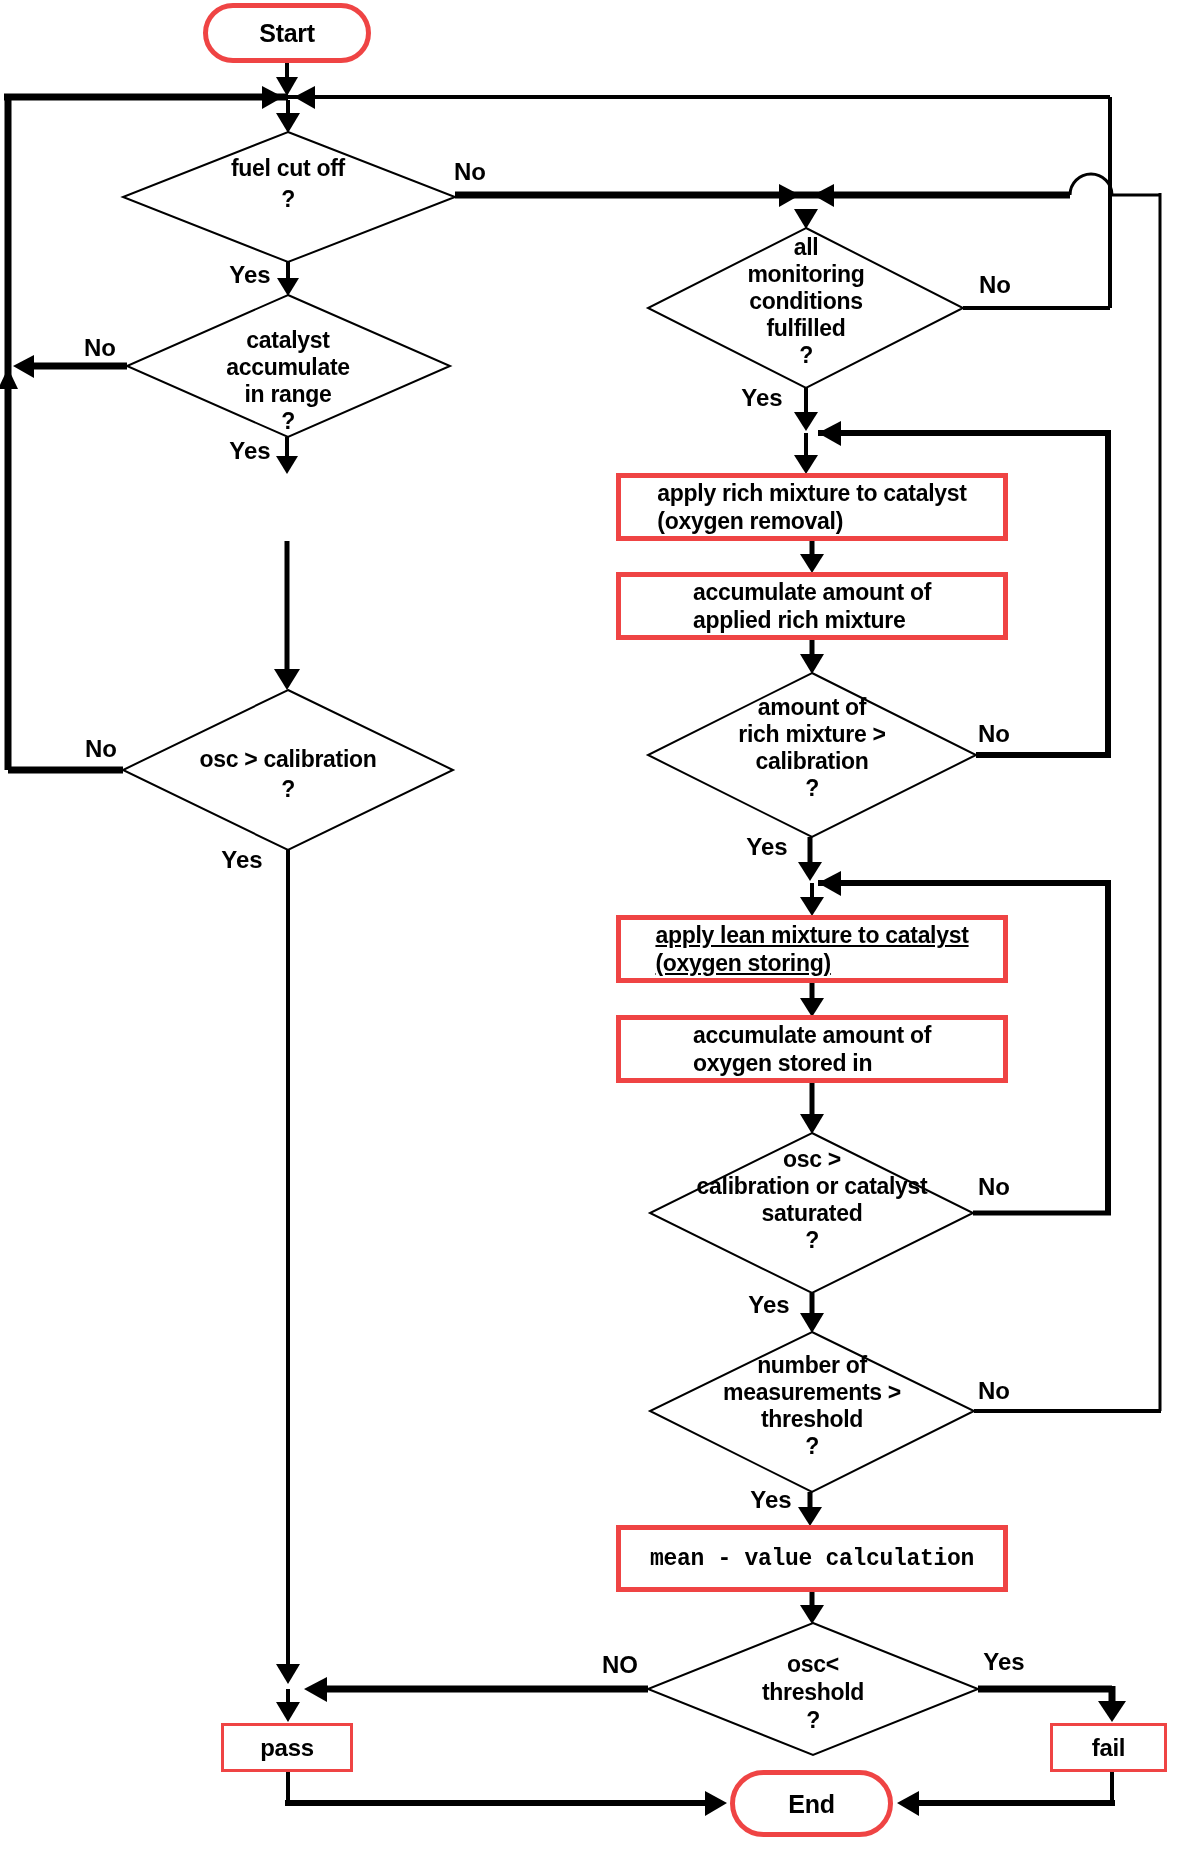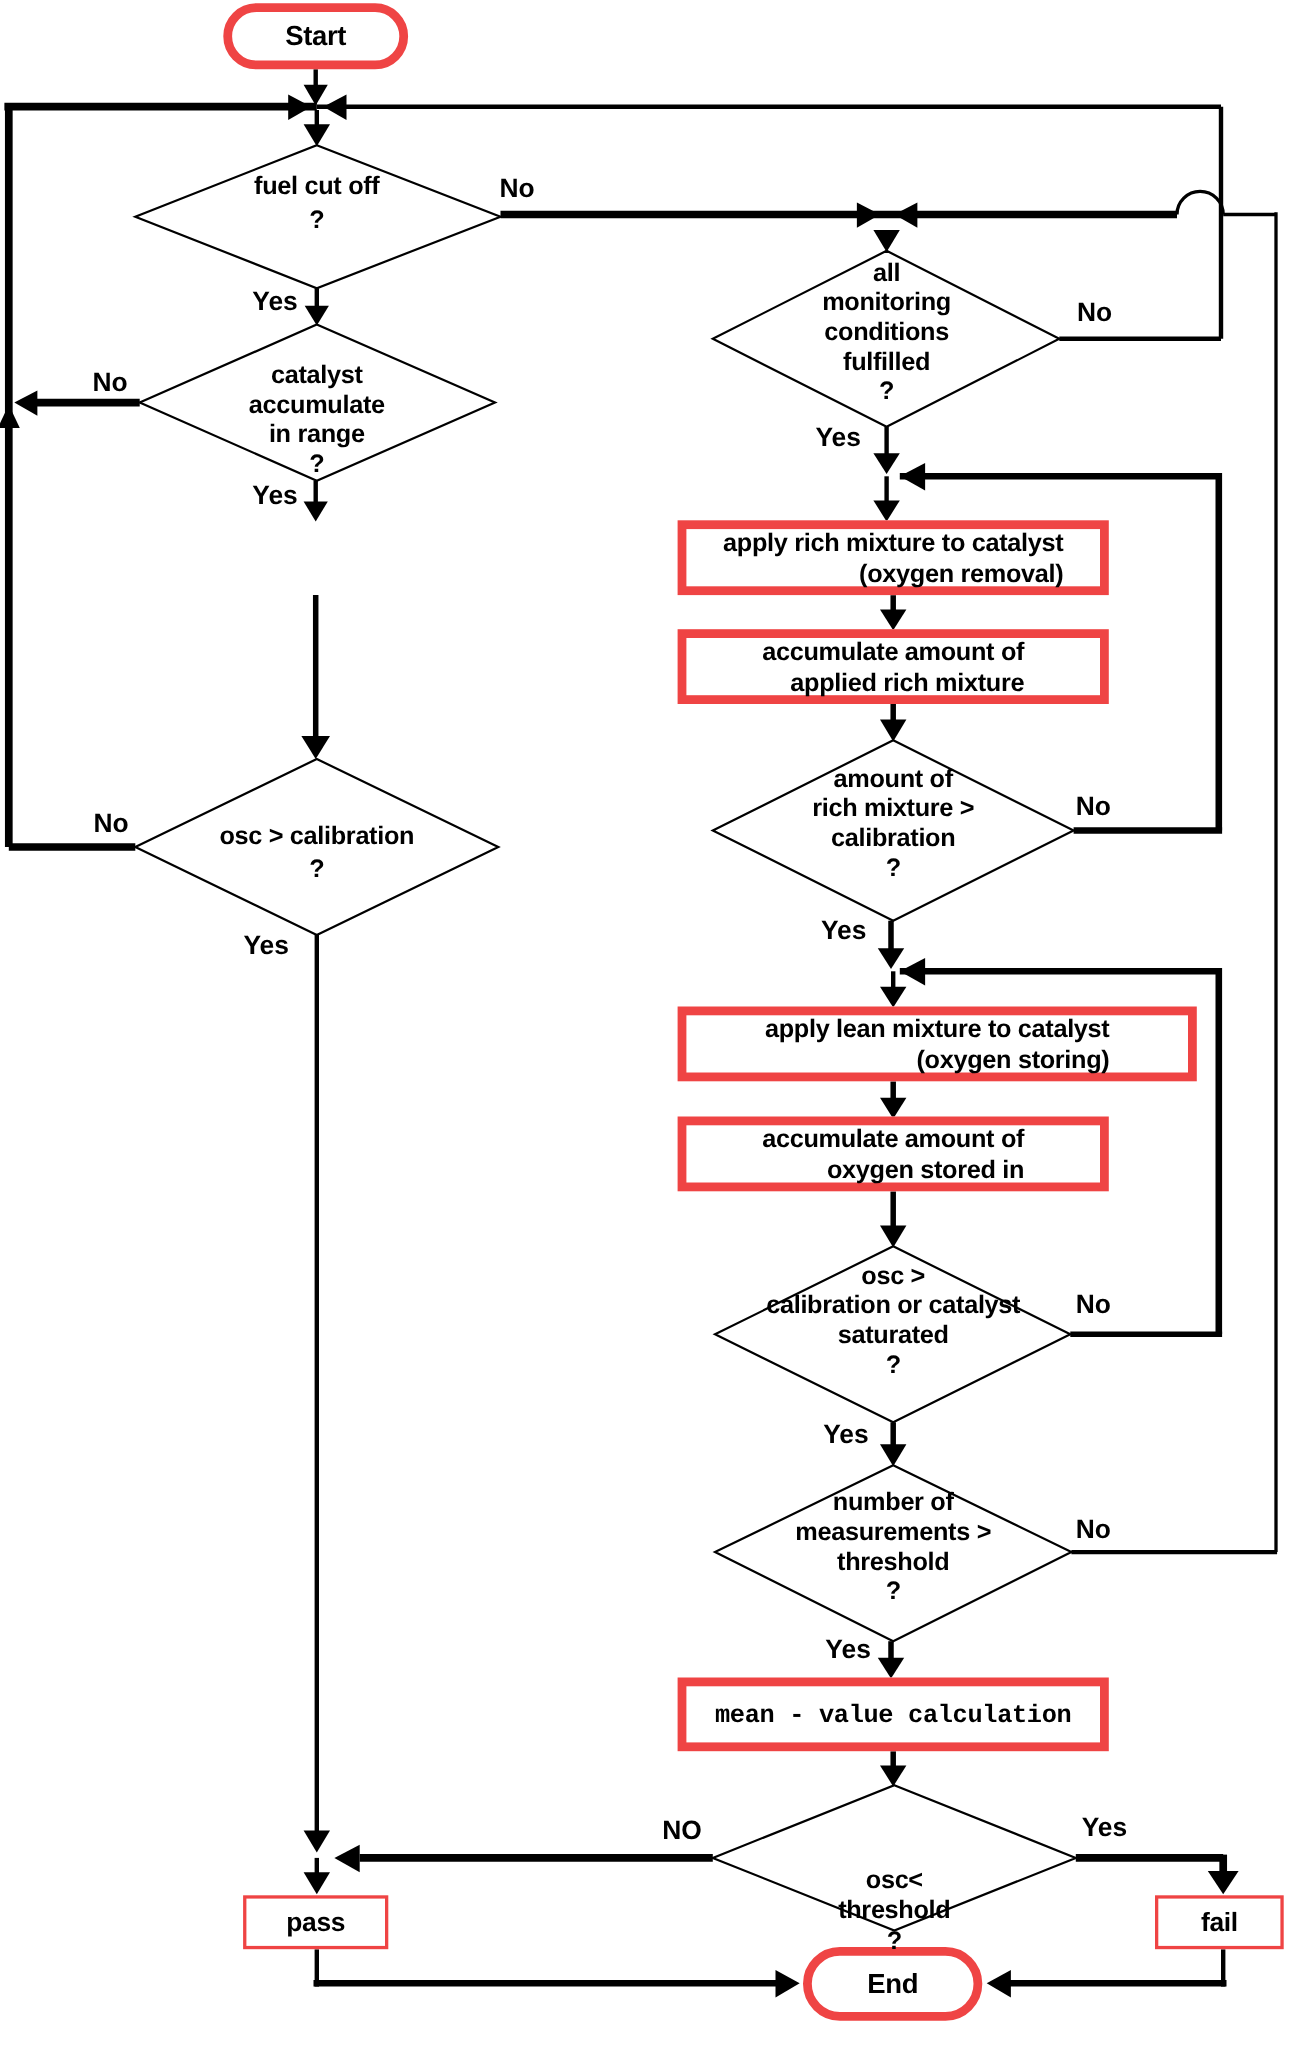"Start" .node { border: 8px solid #ef4444 -> 5px solid #ef4444; text-align: right -> left }
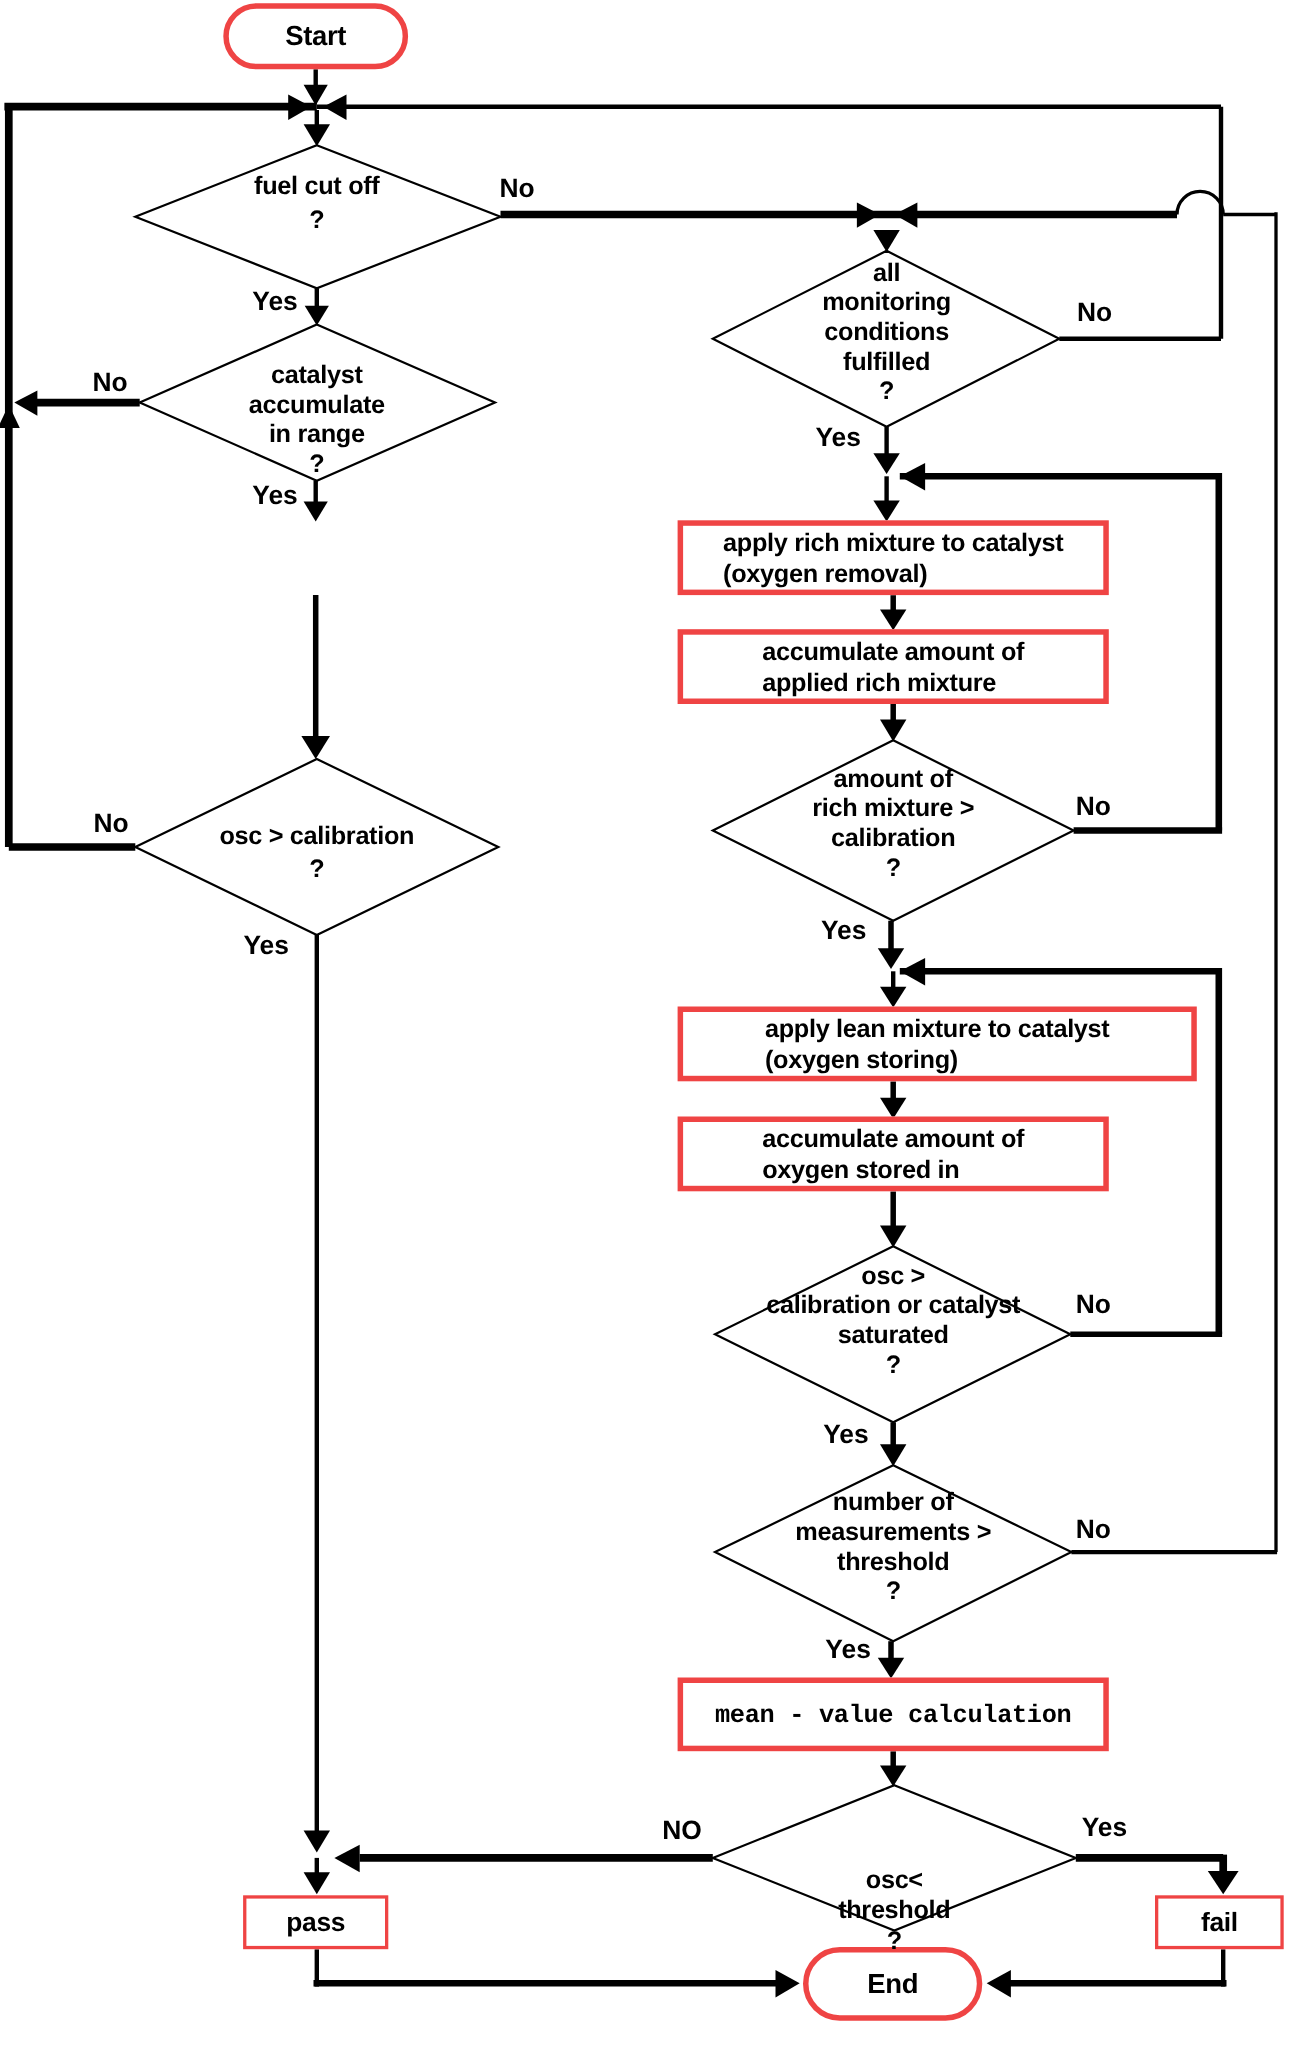"apply lean mixture to catalyst" div.node { text-decoration: none -> underline; width: 472px -> 392px }
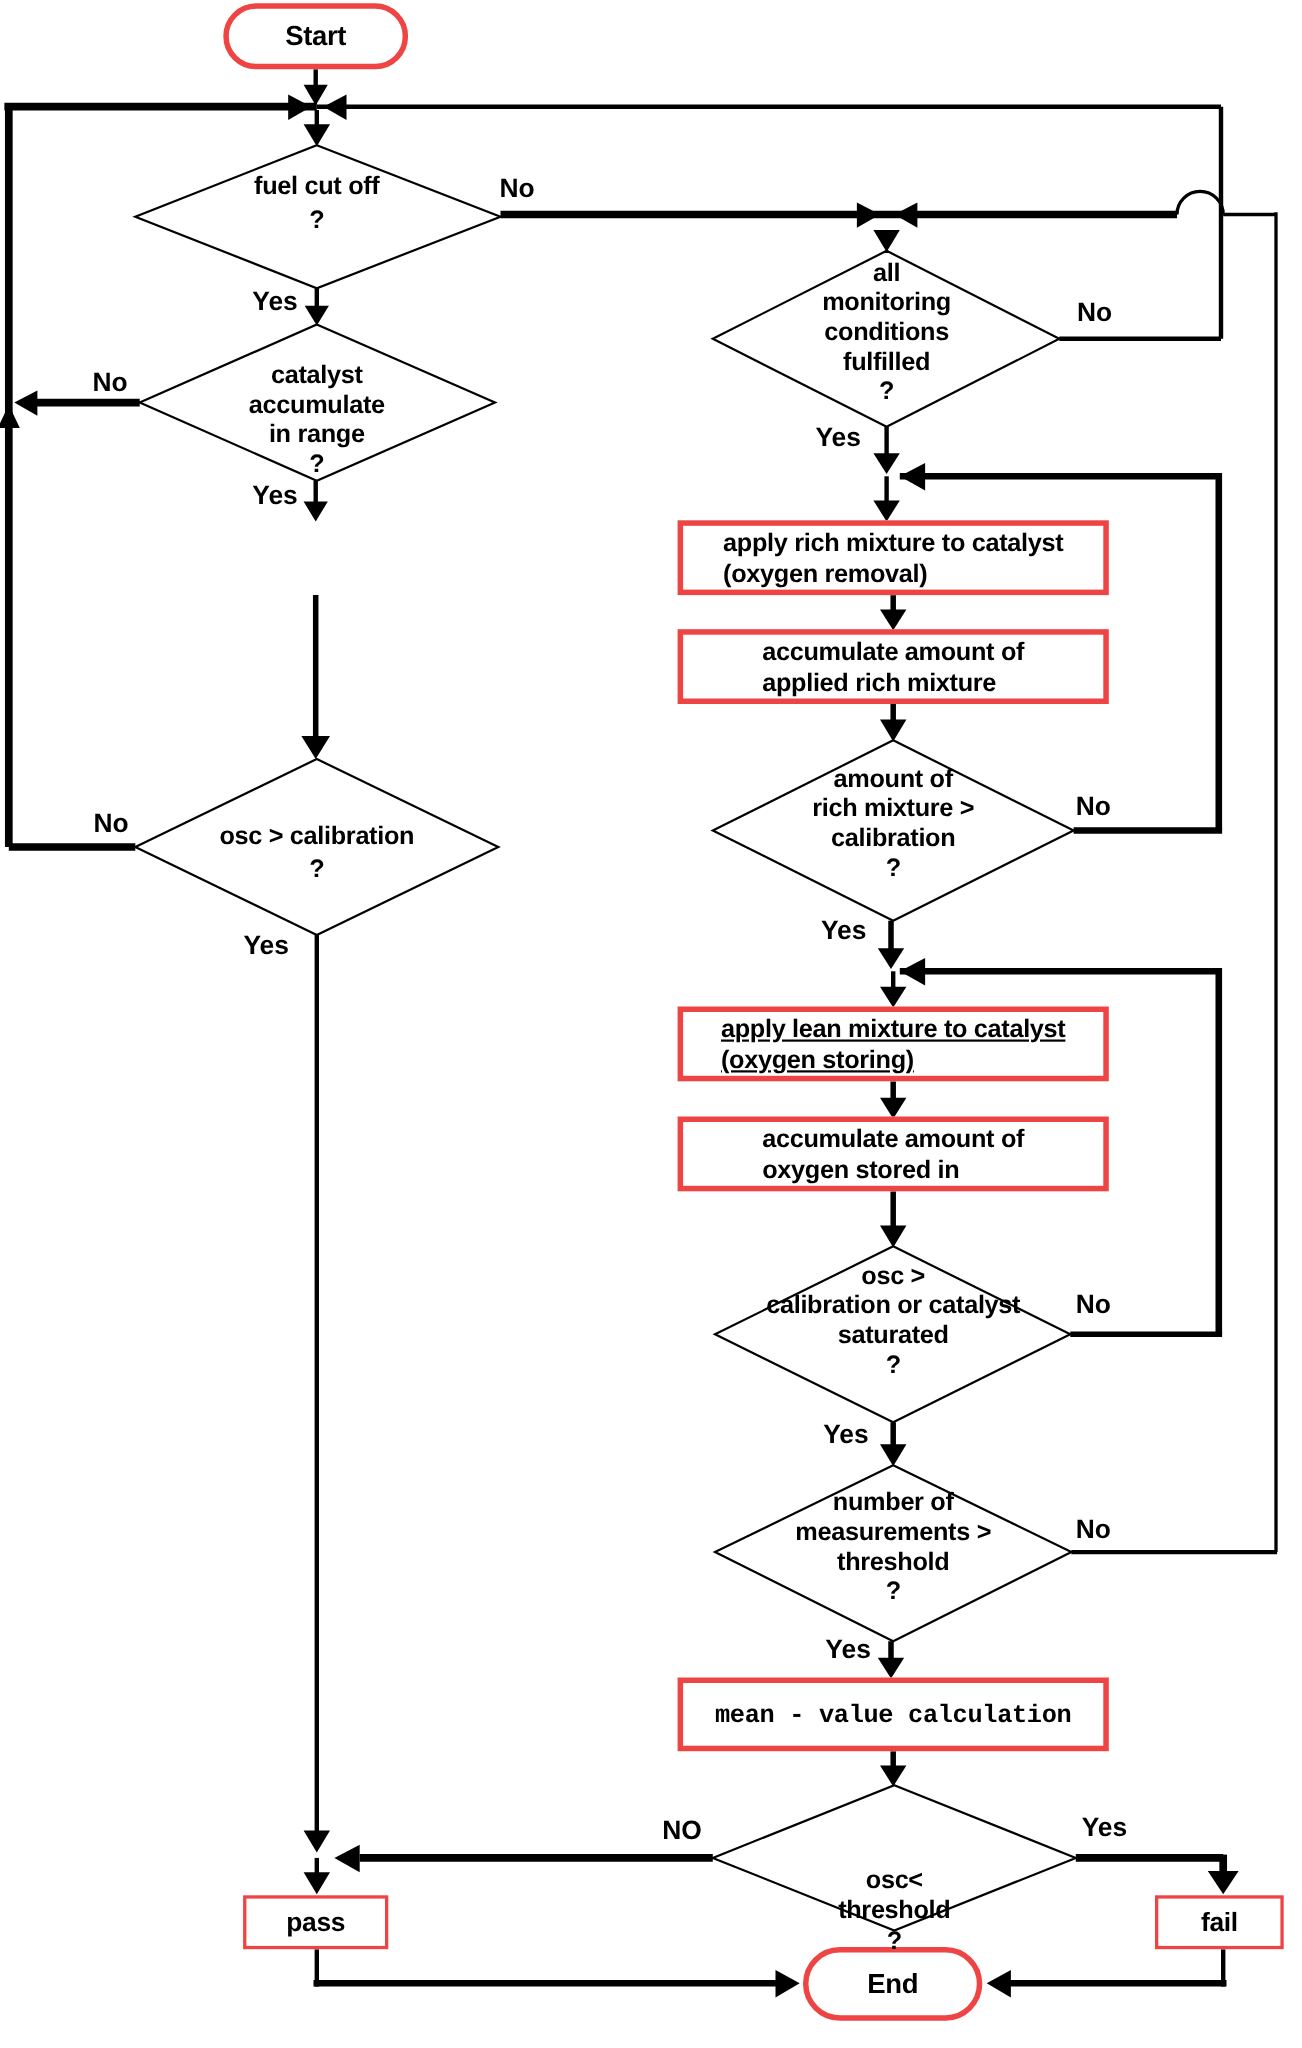"osc<" div.dtext { margin-top: 44px -> none }
